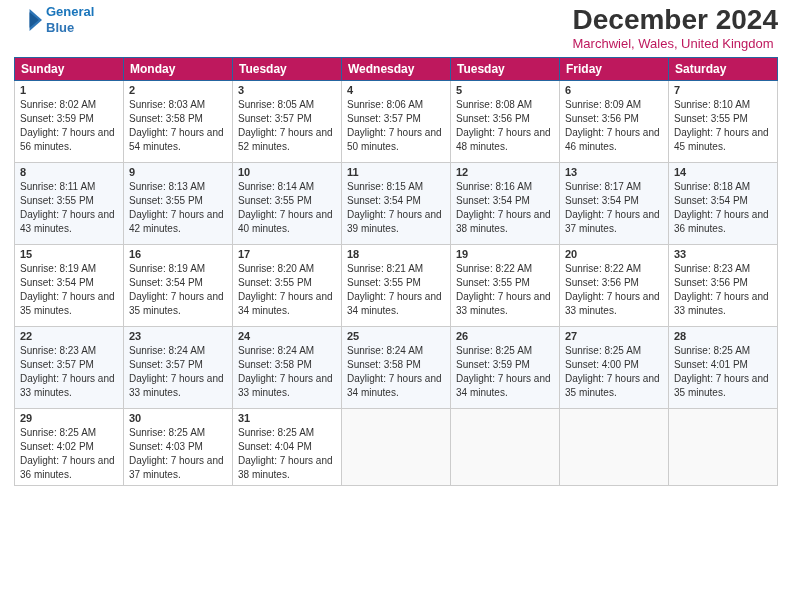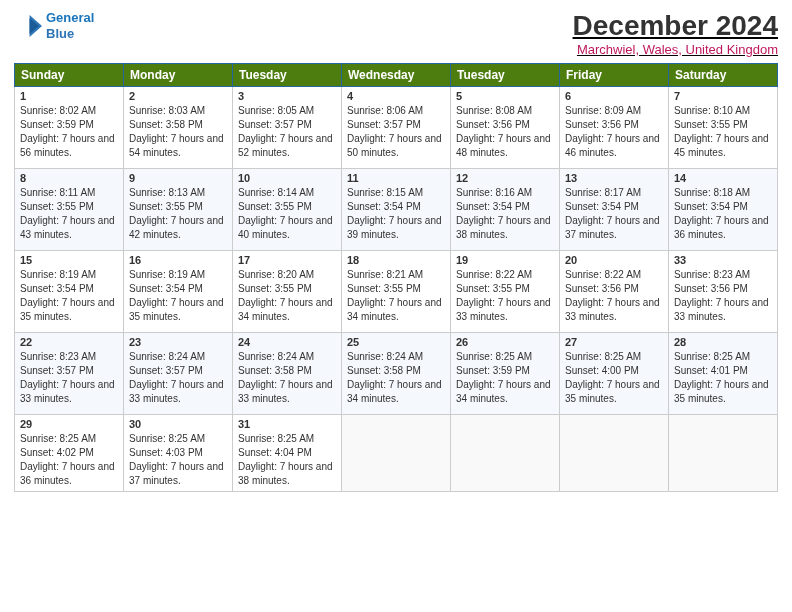"General" .page { padding: 10px 14px -> 4px 14px }
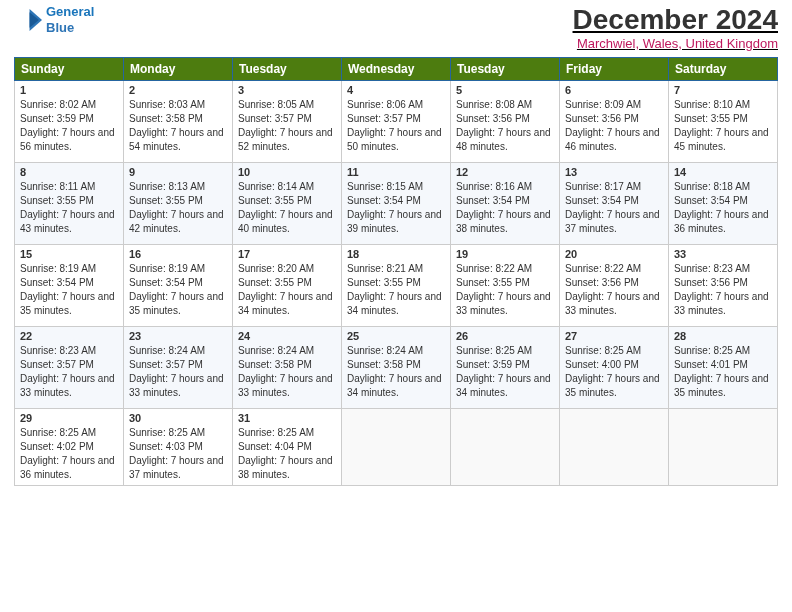"December 2024" .title-block { text-align: right -> none; text-decoration: underline -> none }
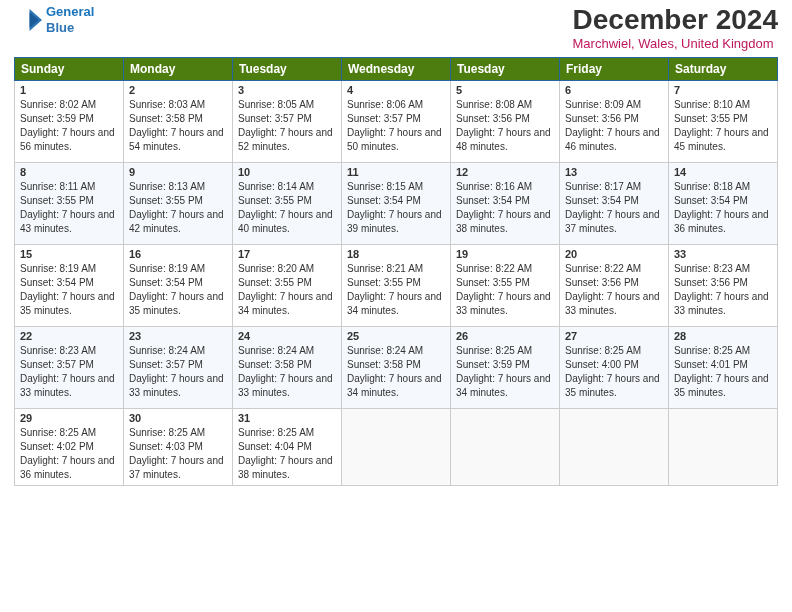"Sunday" .calendar th { background: #4d7c0f -> #be185d }
